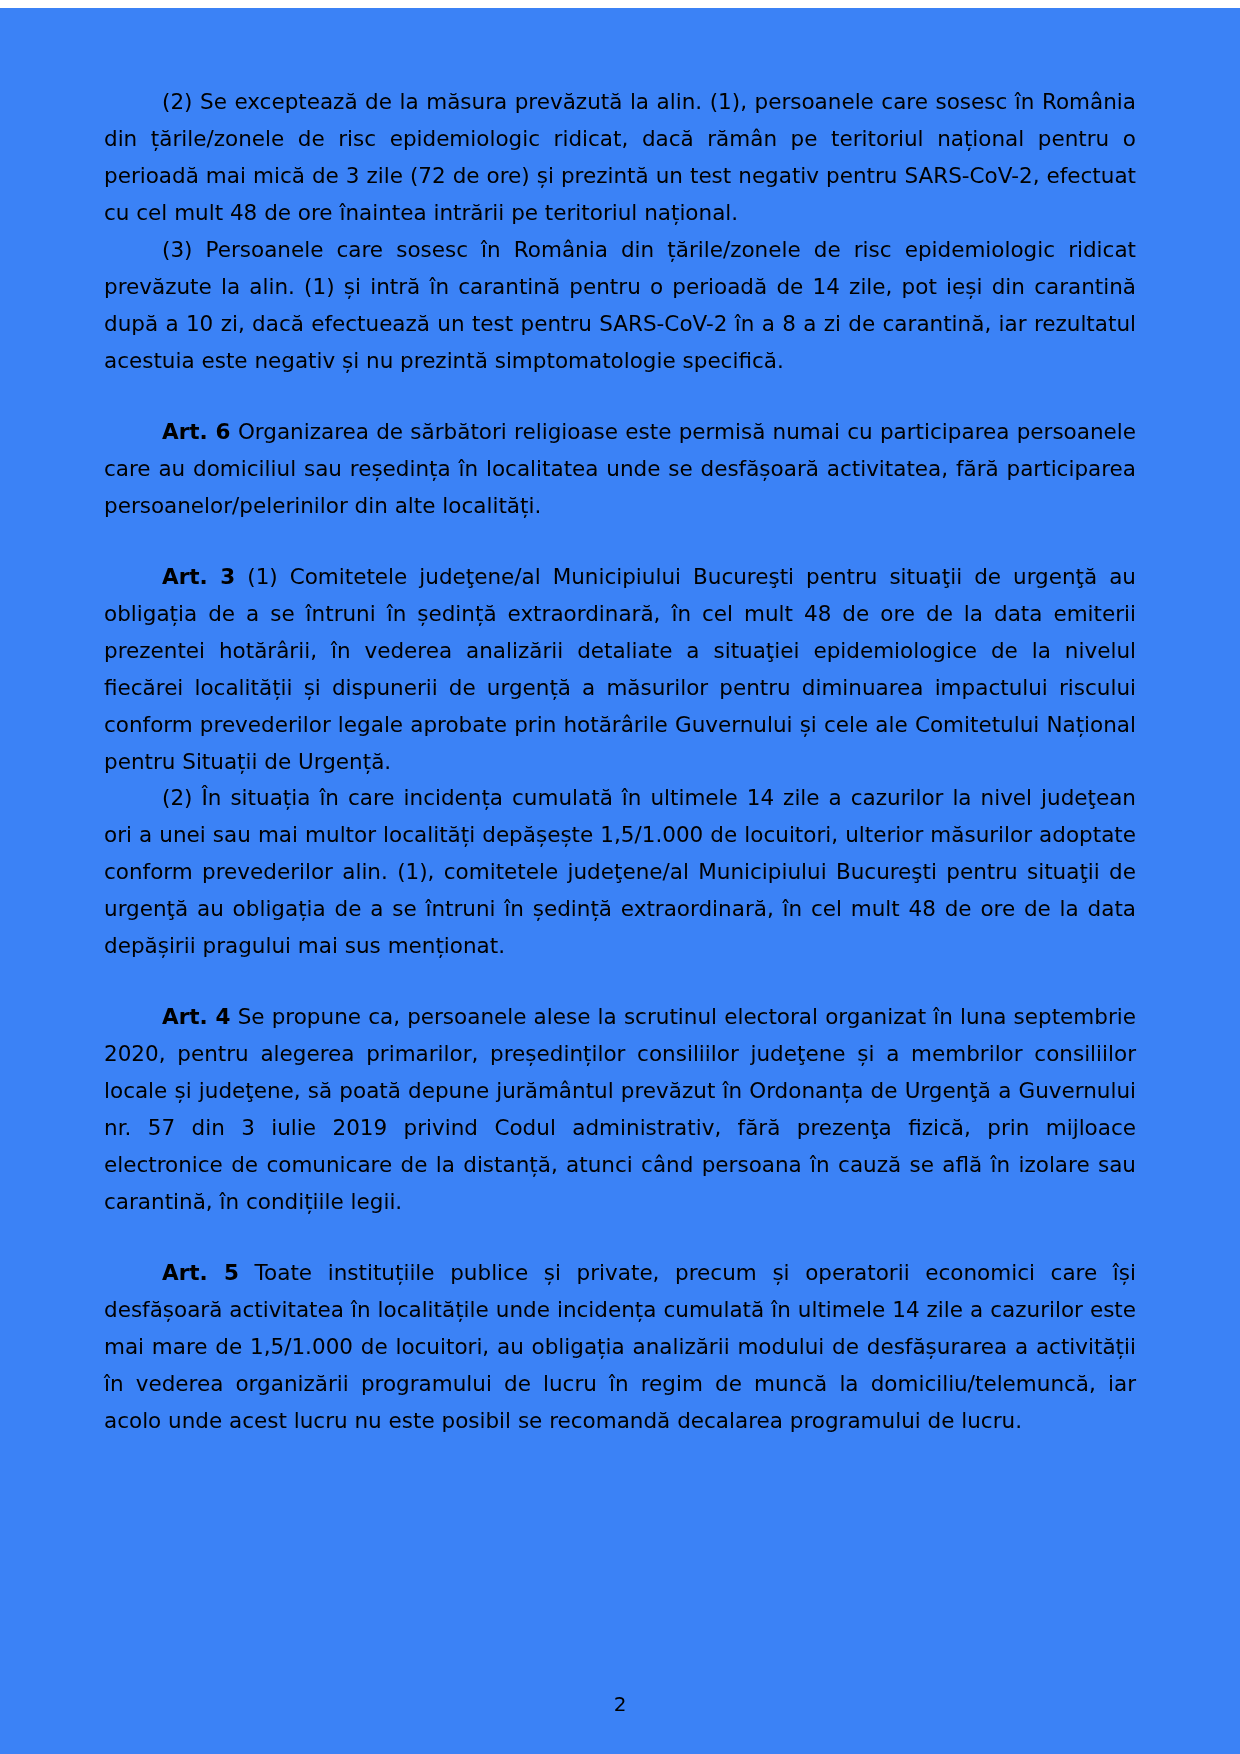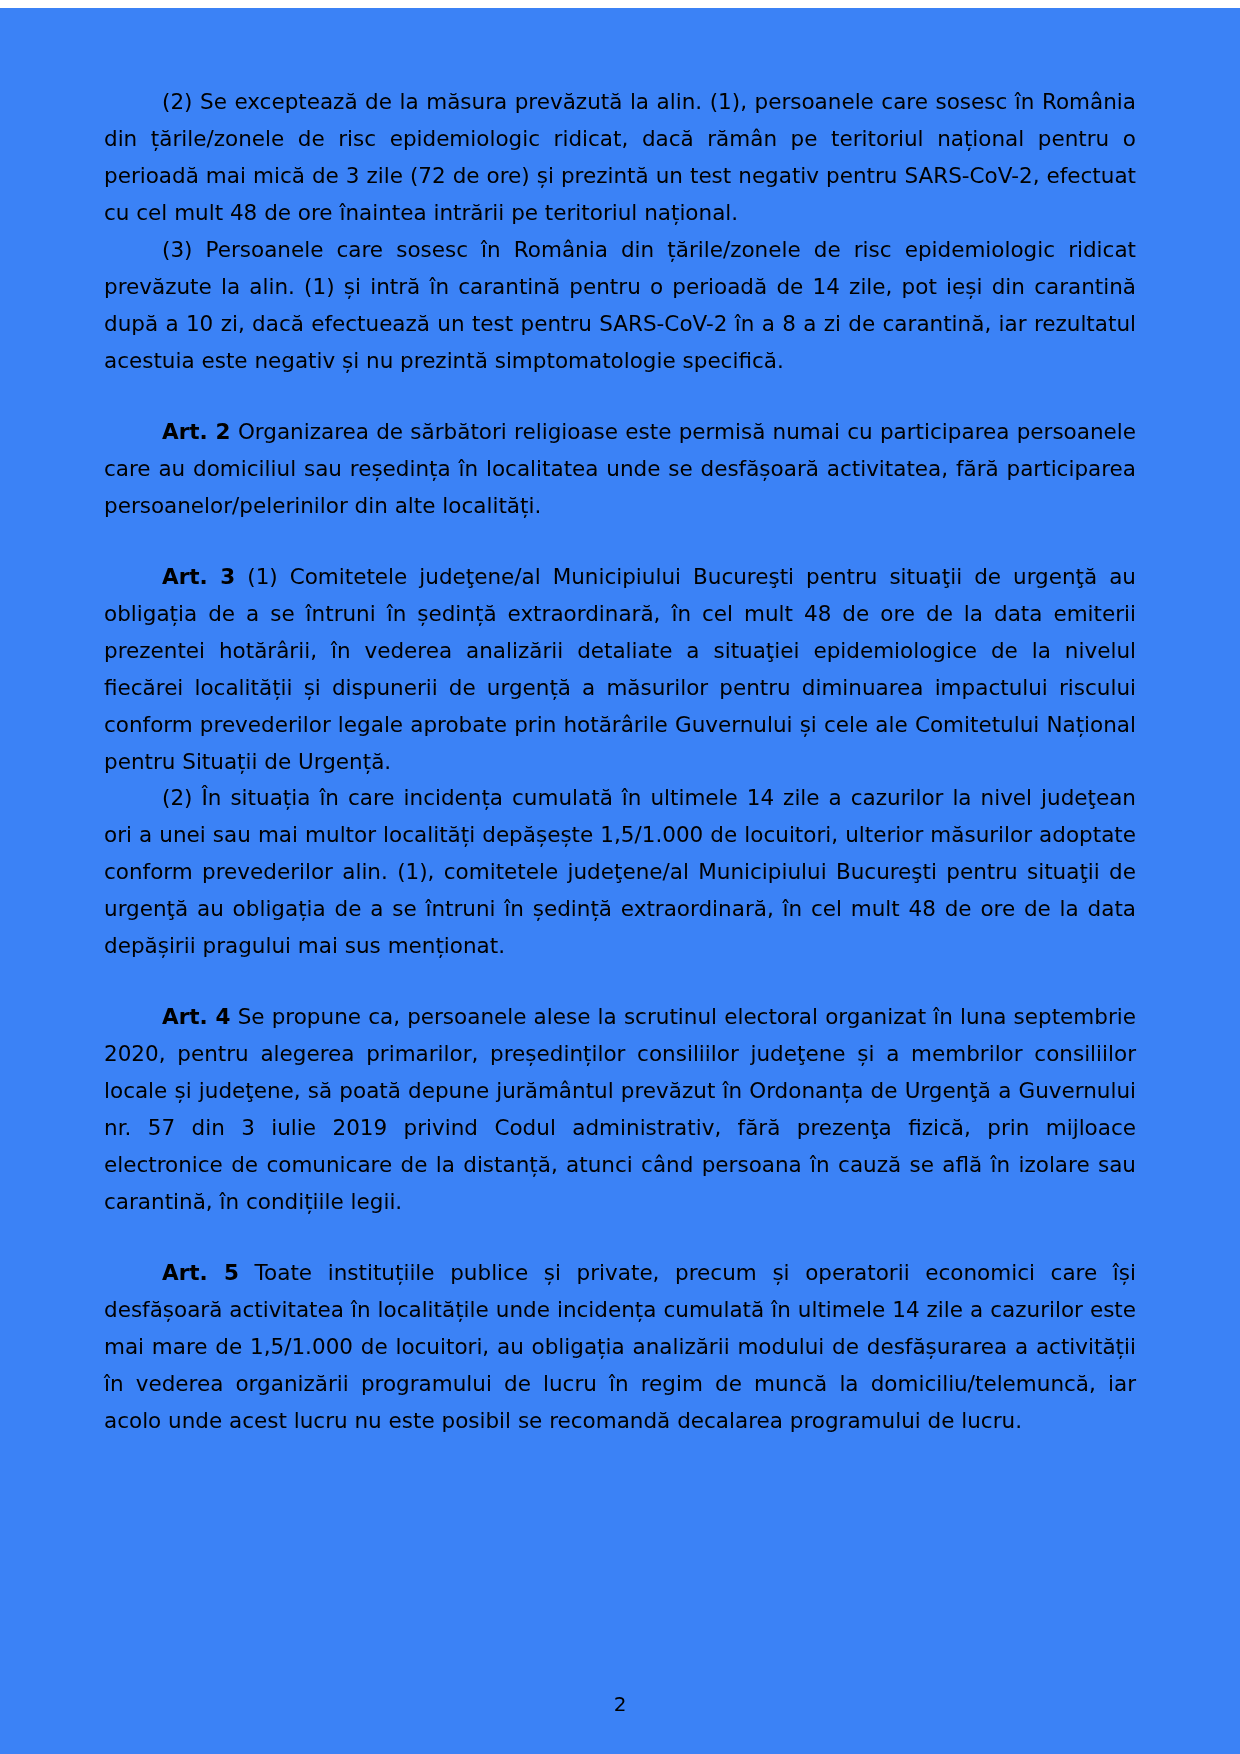"Art. 2" span.art-label { text: 2 -> 6 }
